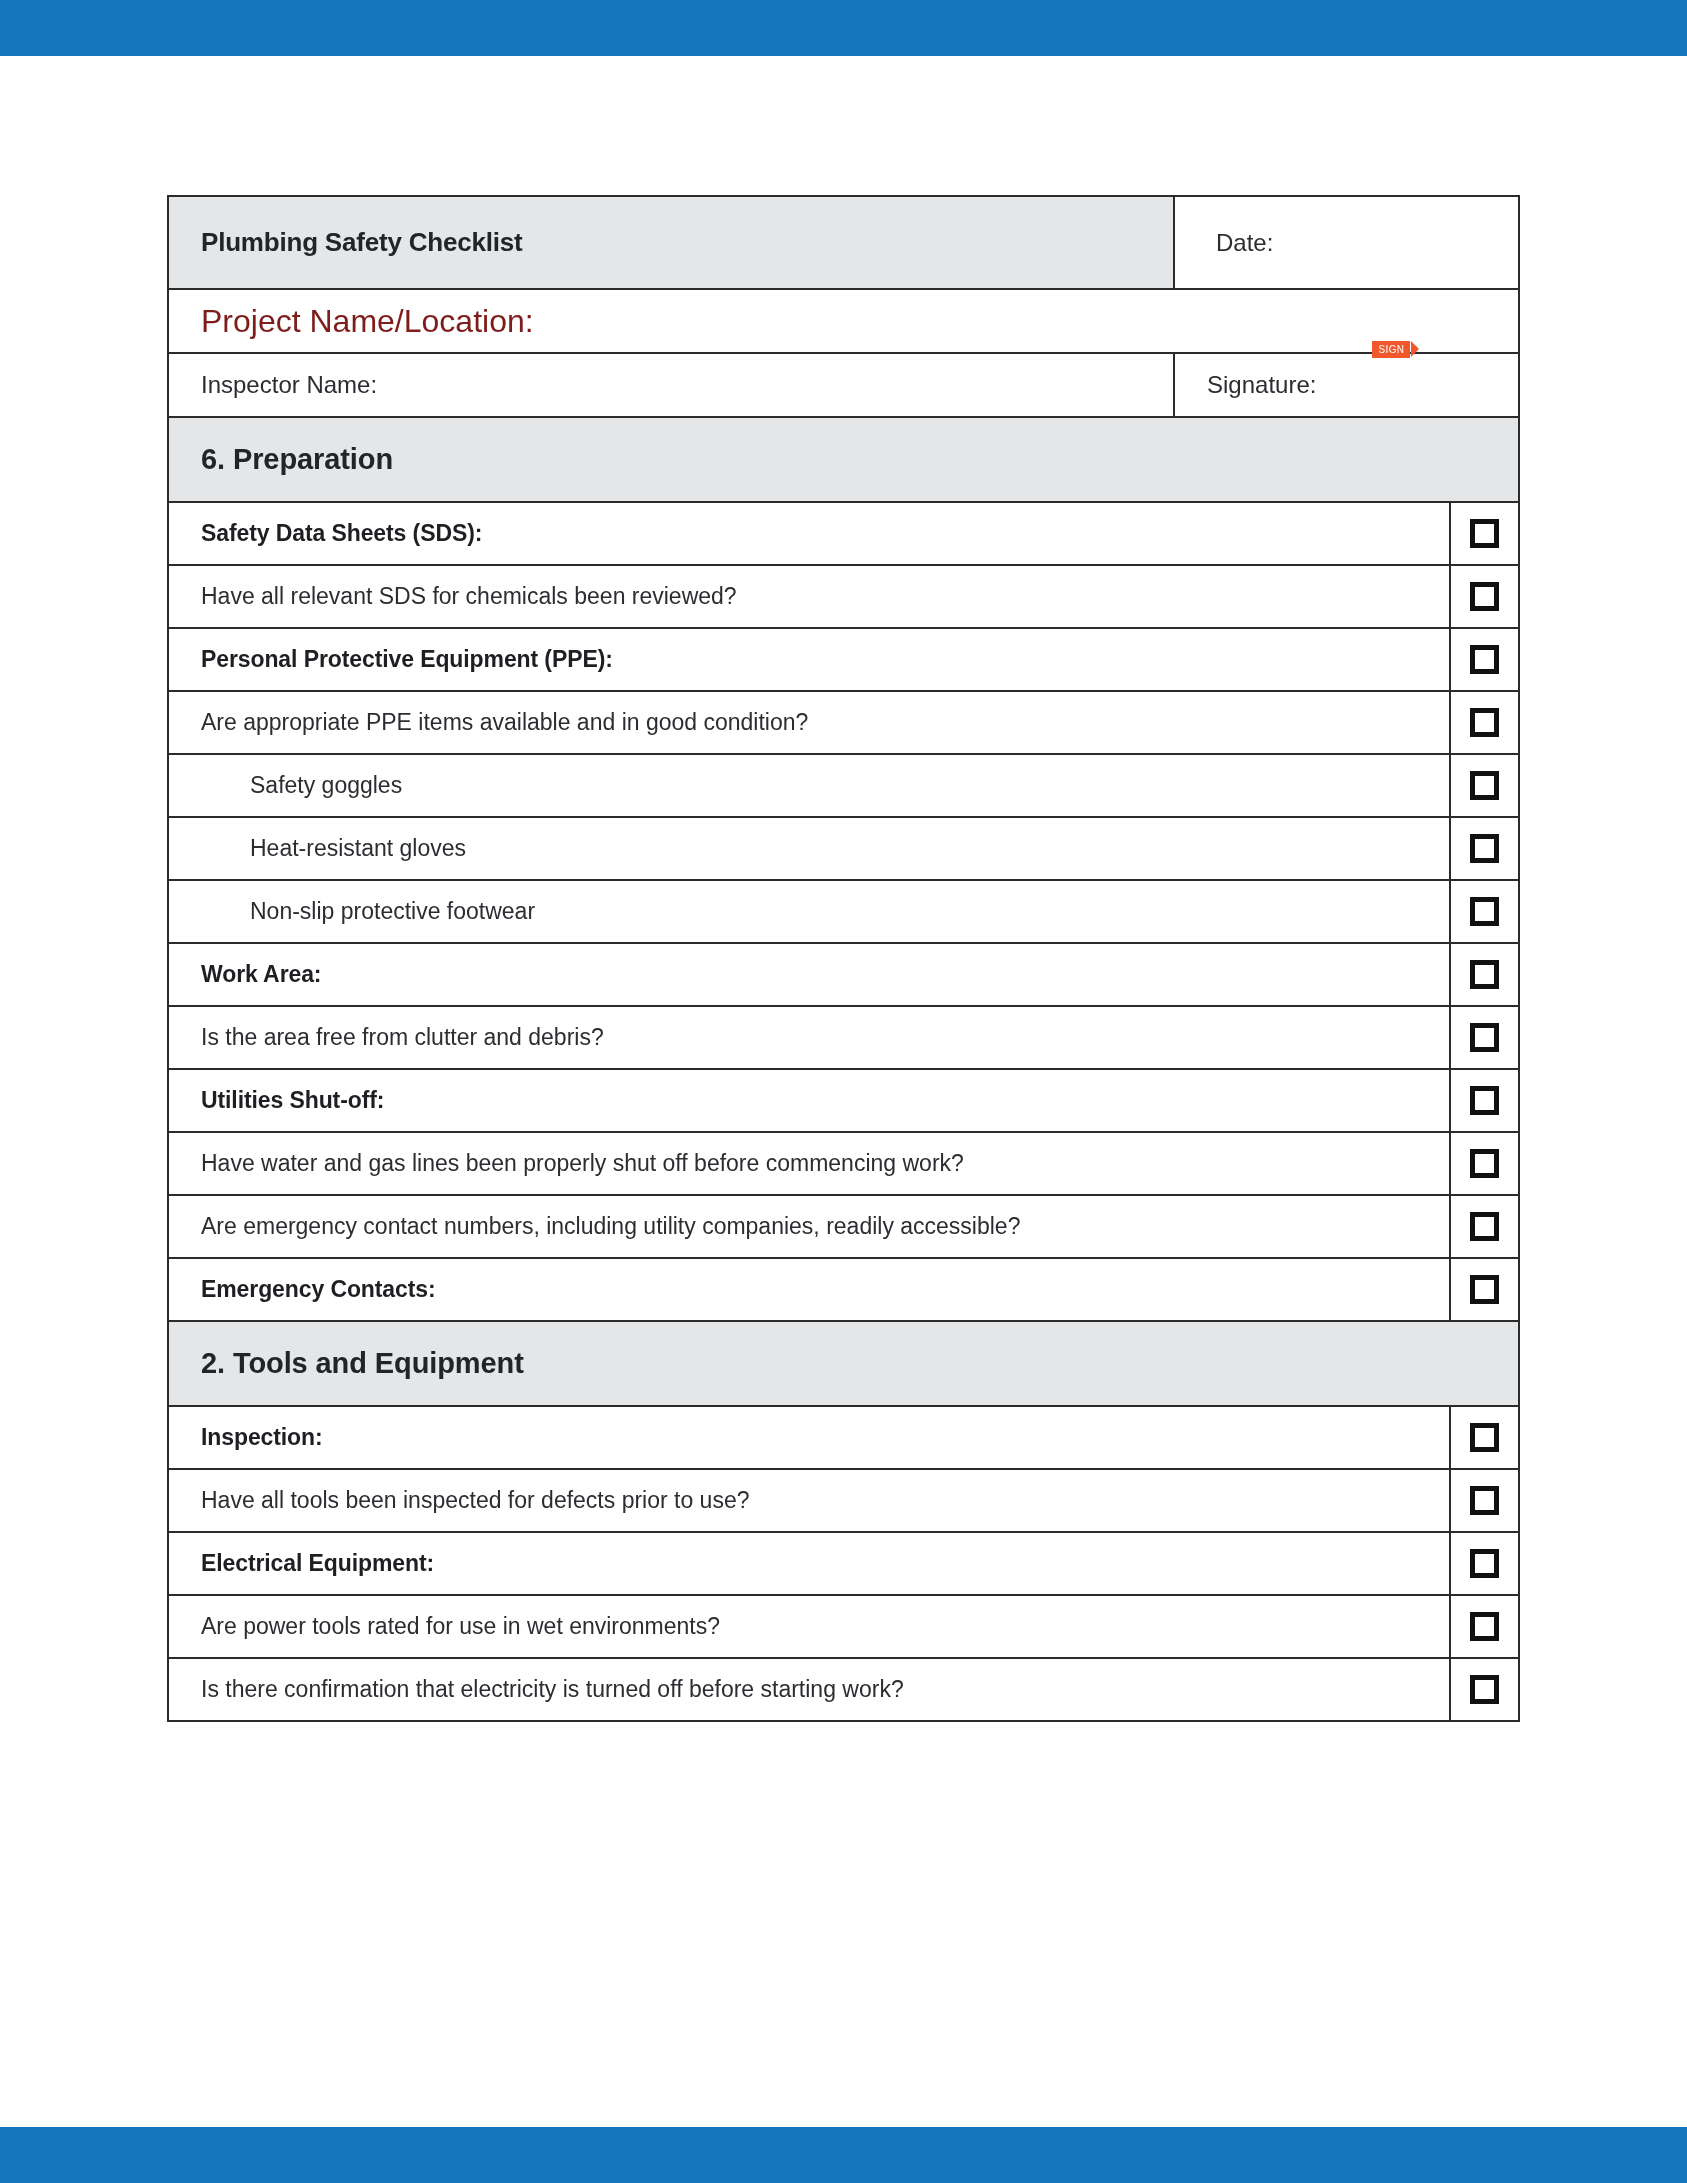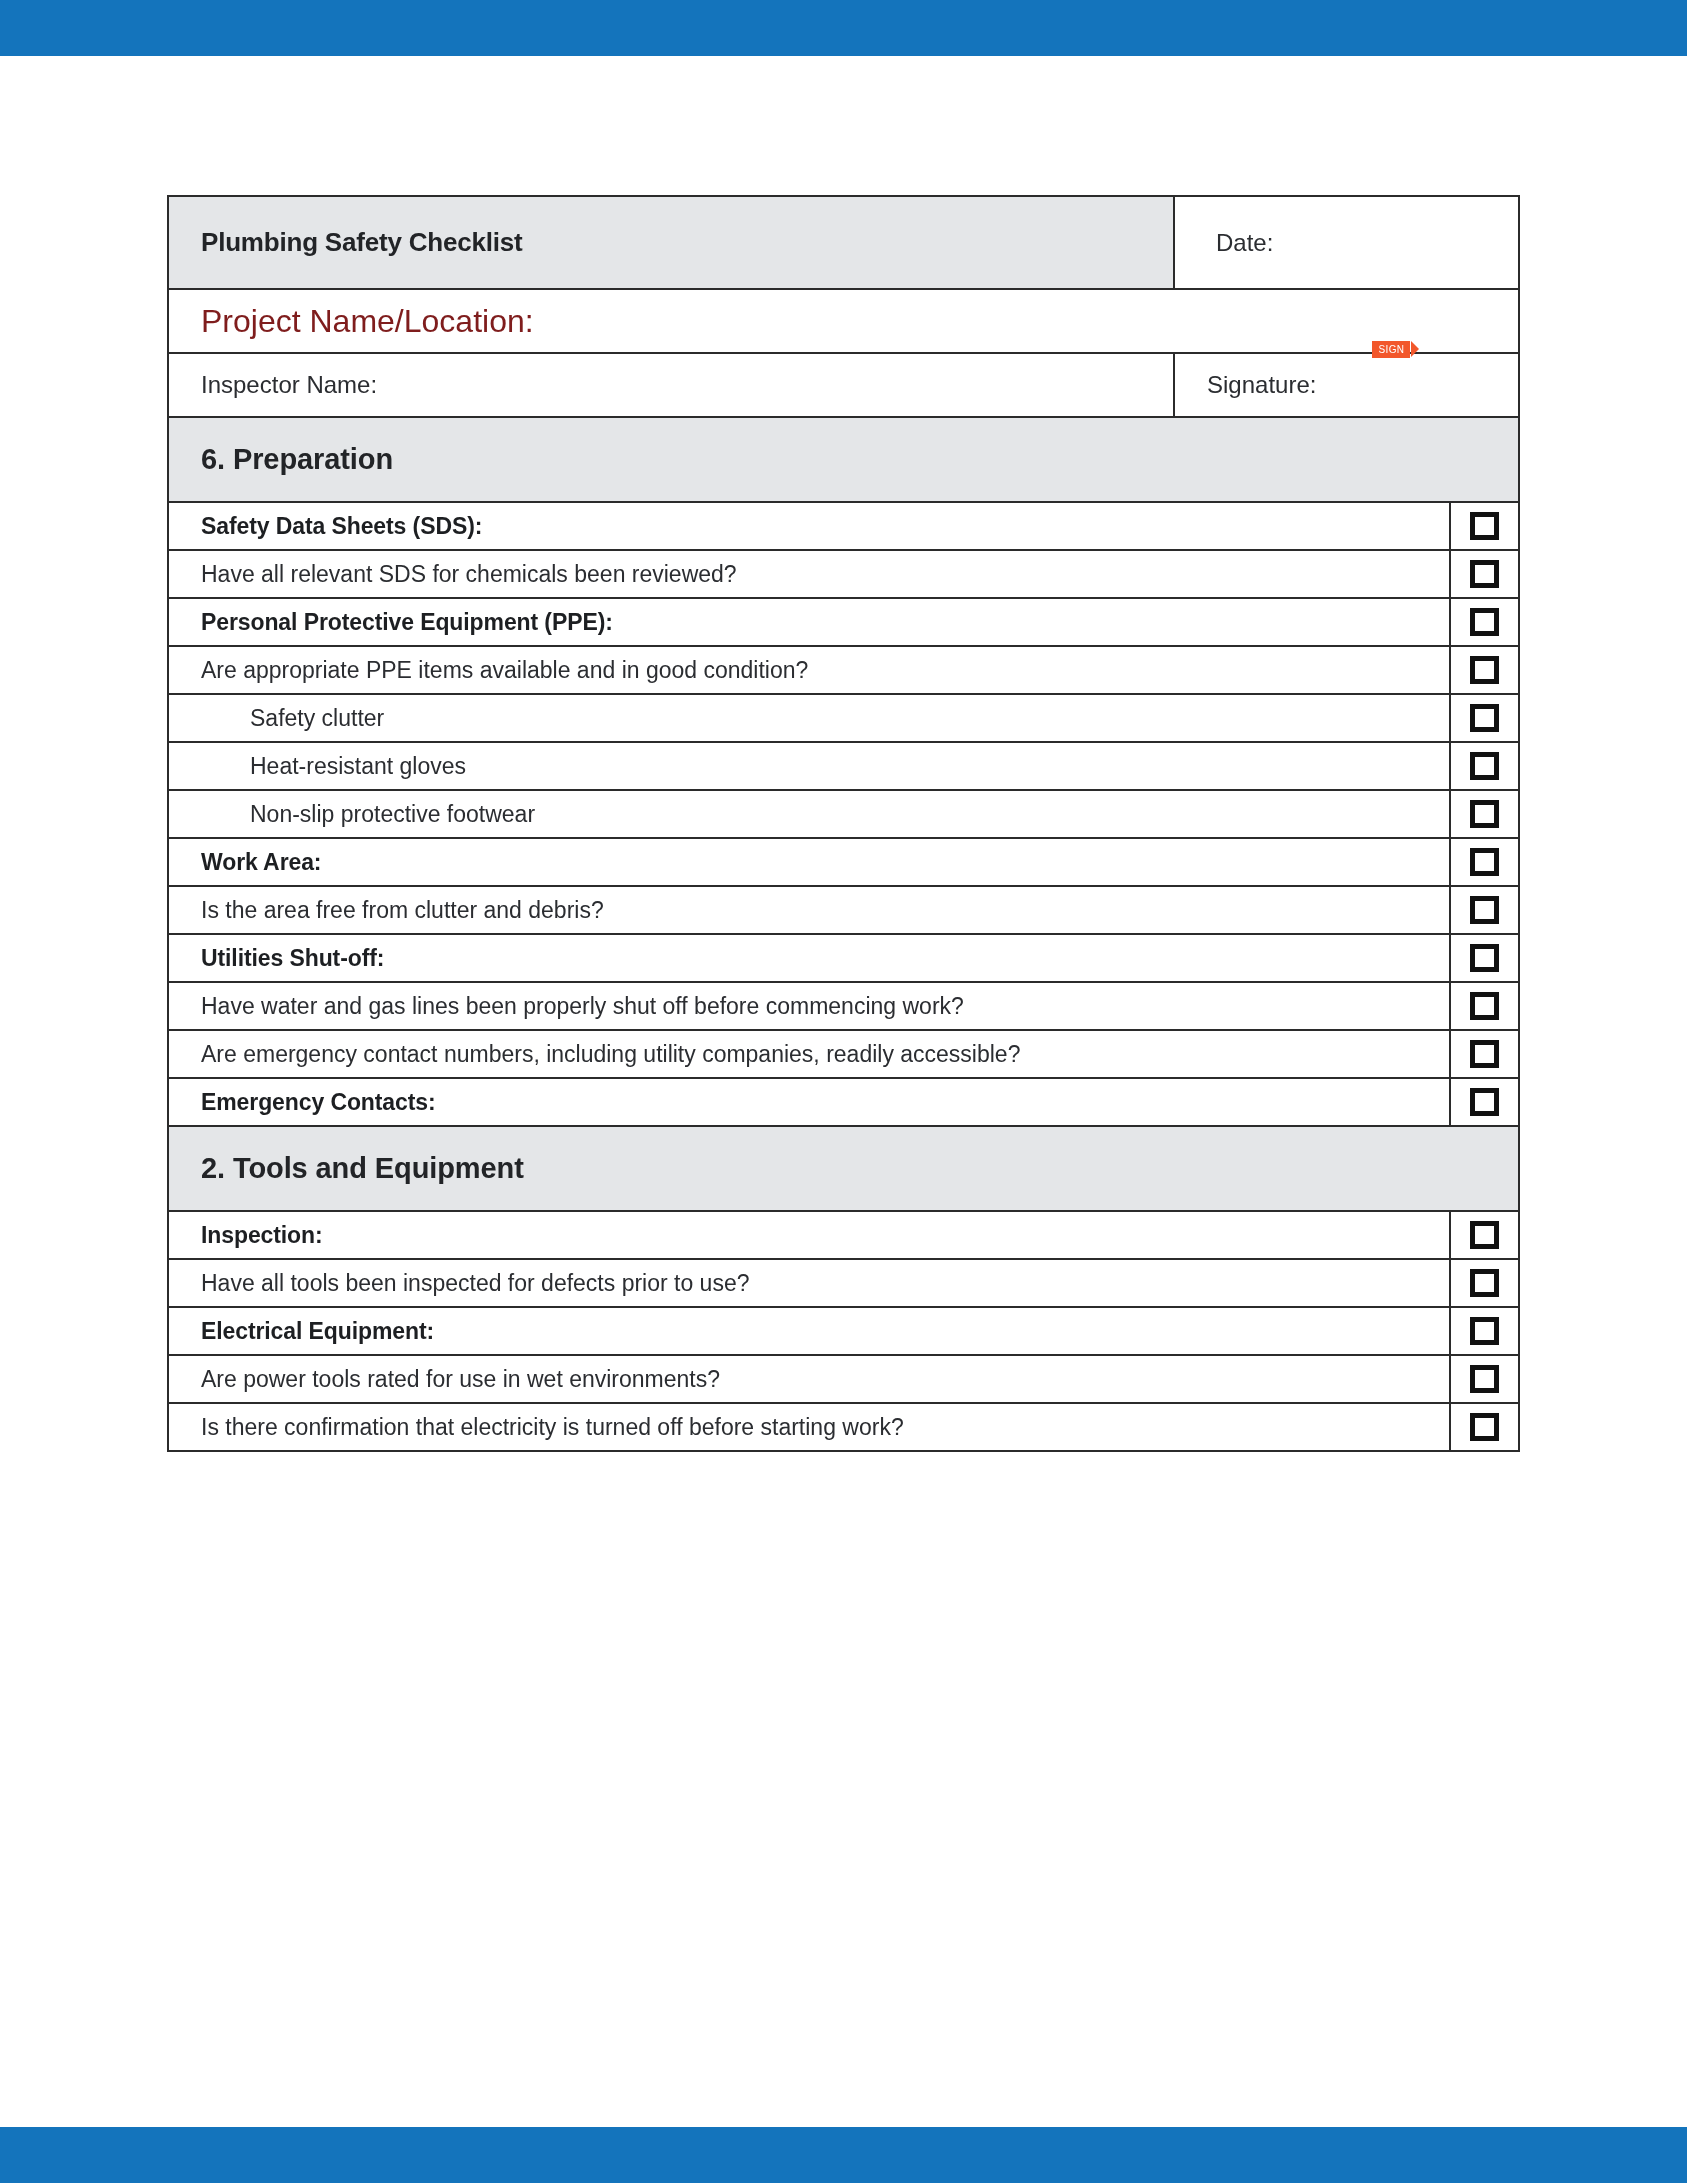"Safety Data Sheets (SDS):" .row-item td { height: 48px -> 63px }
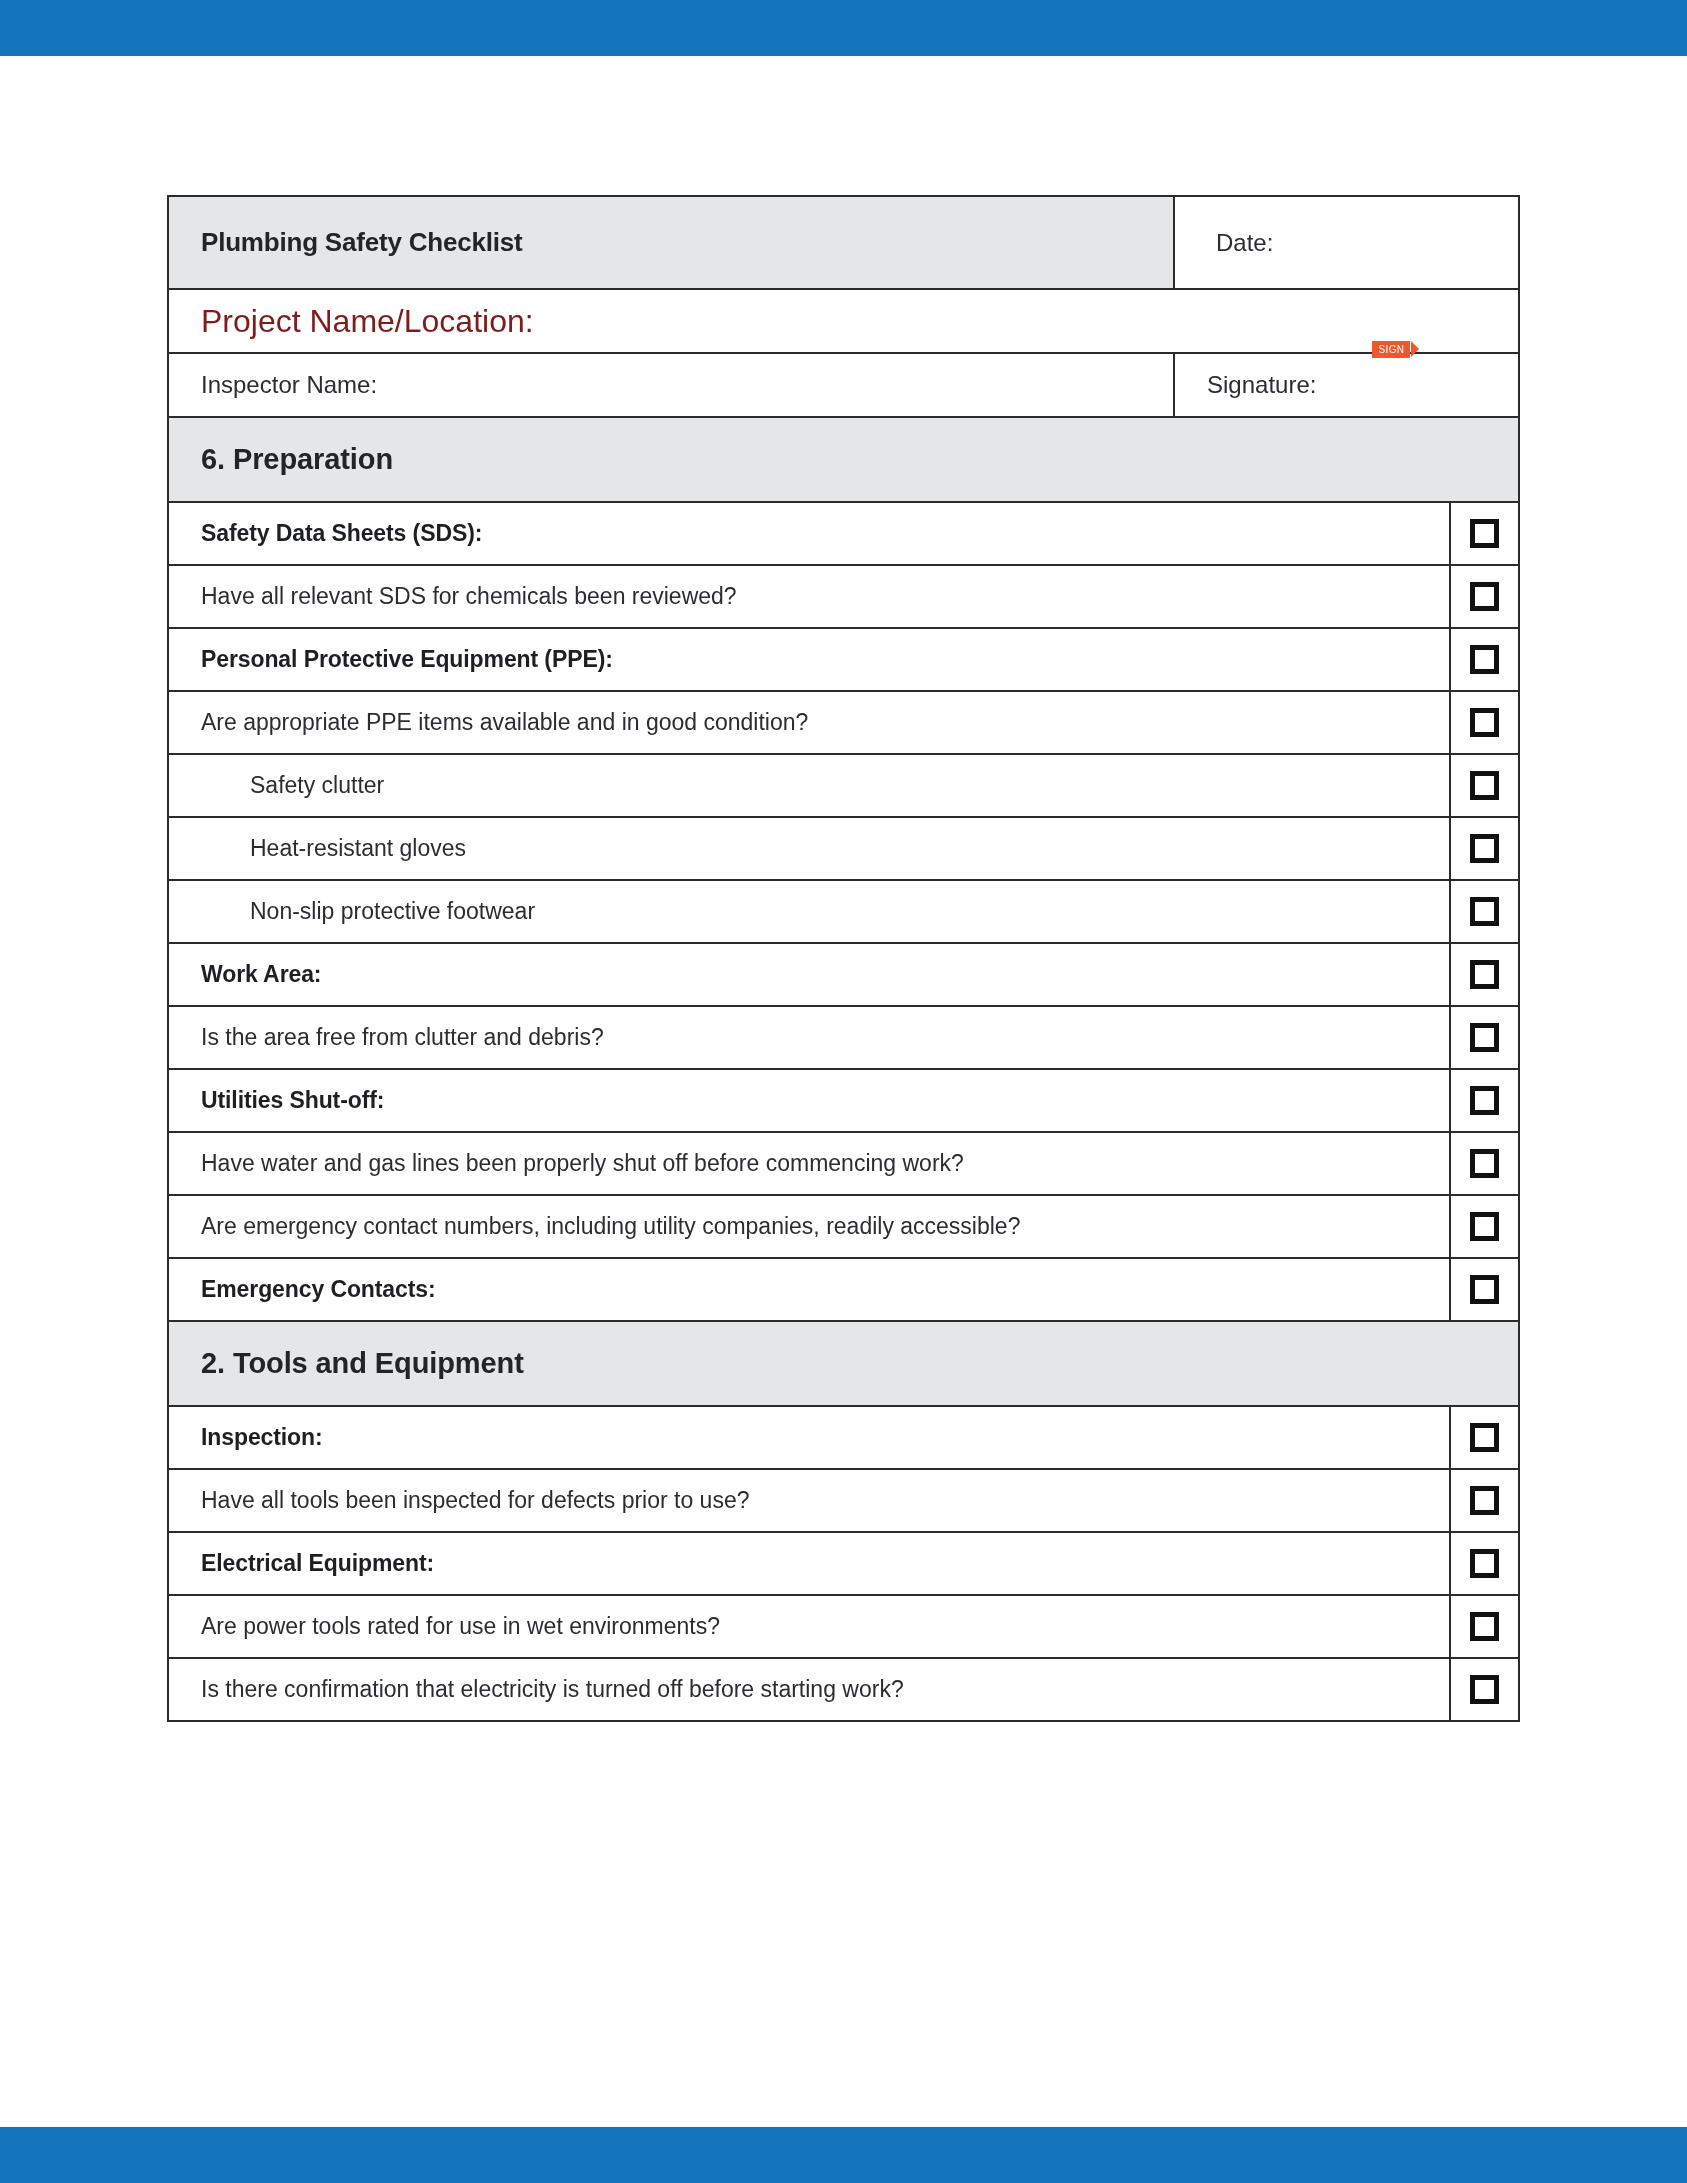"Safety clutter" td.cell-label { text: clutter -> goggles }
